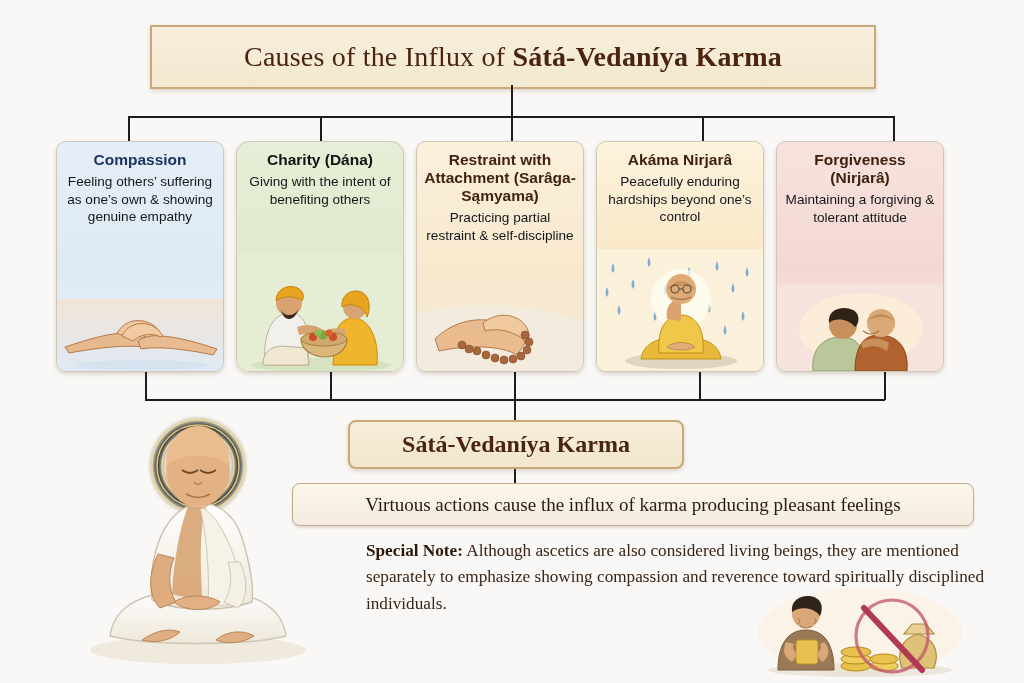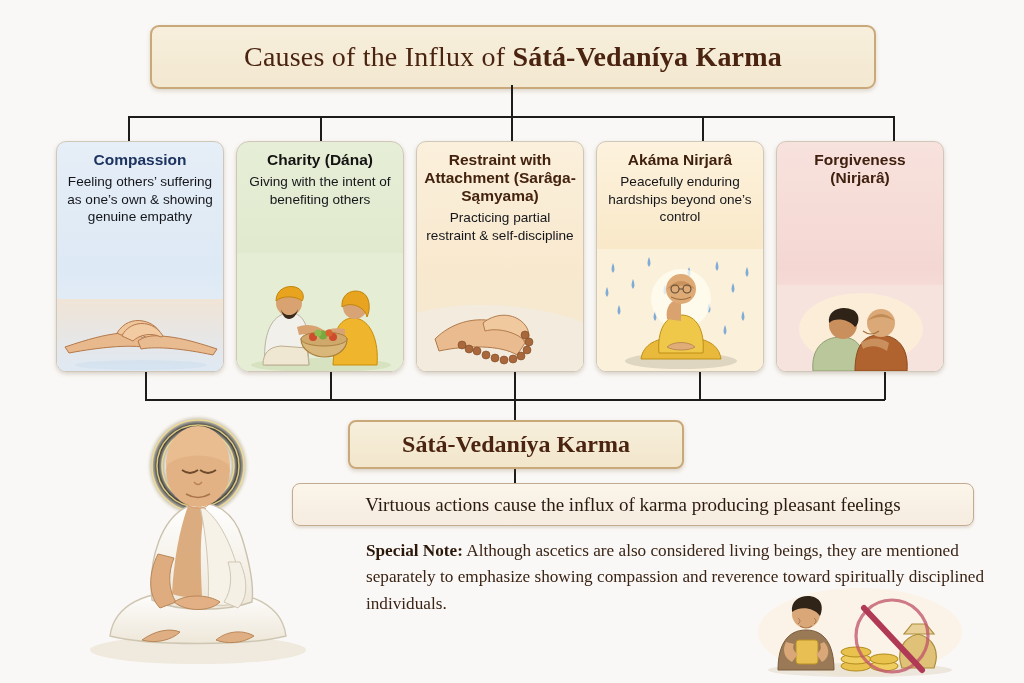"Causes of the Influx of" .title-box { border-radius: 9px -> 1px }
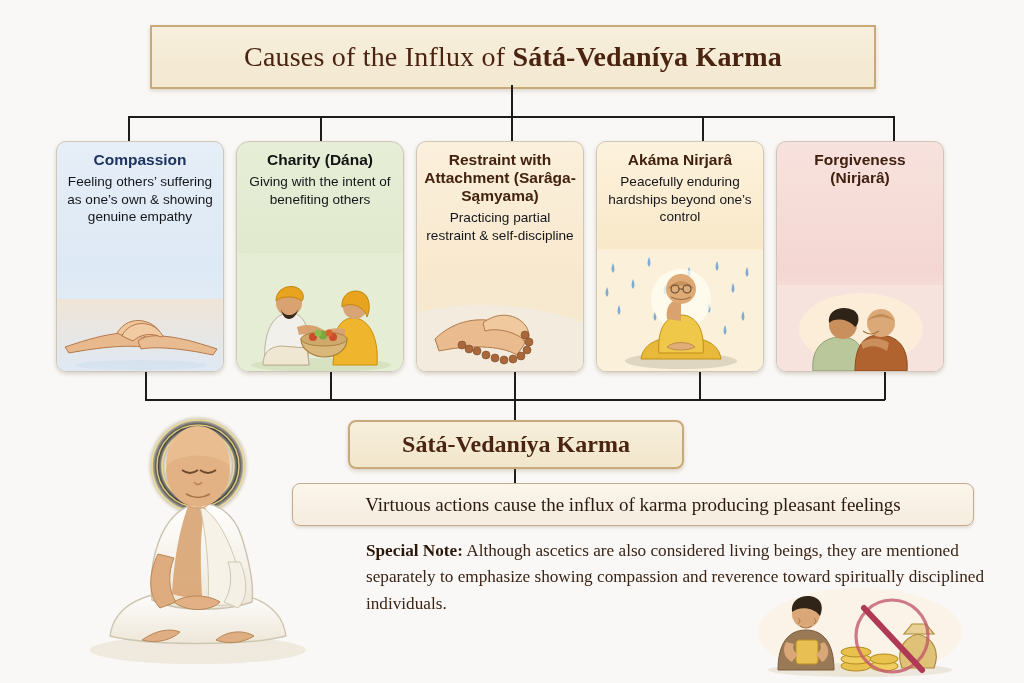"Maintaining a forgiving & tolerant" div.c-body { html: none -> <div>Maintaining a forgiving &amp; tolerant attitude</div> }
